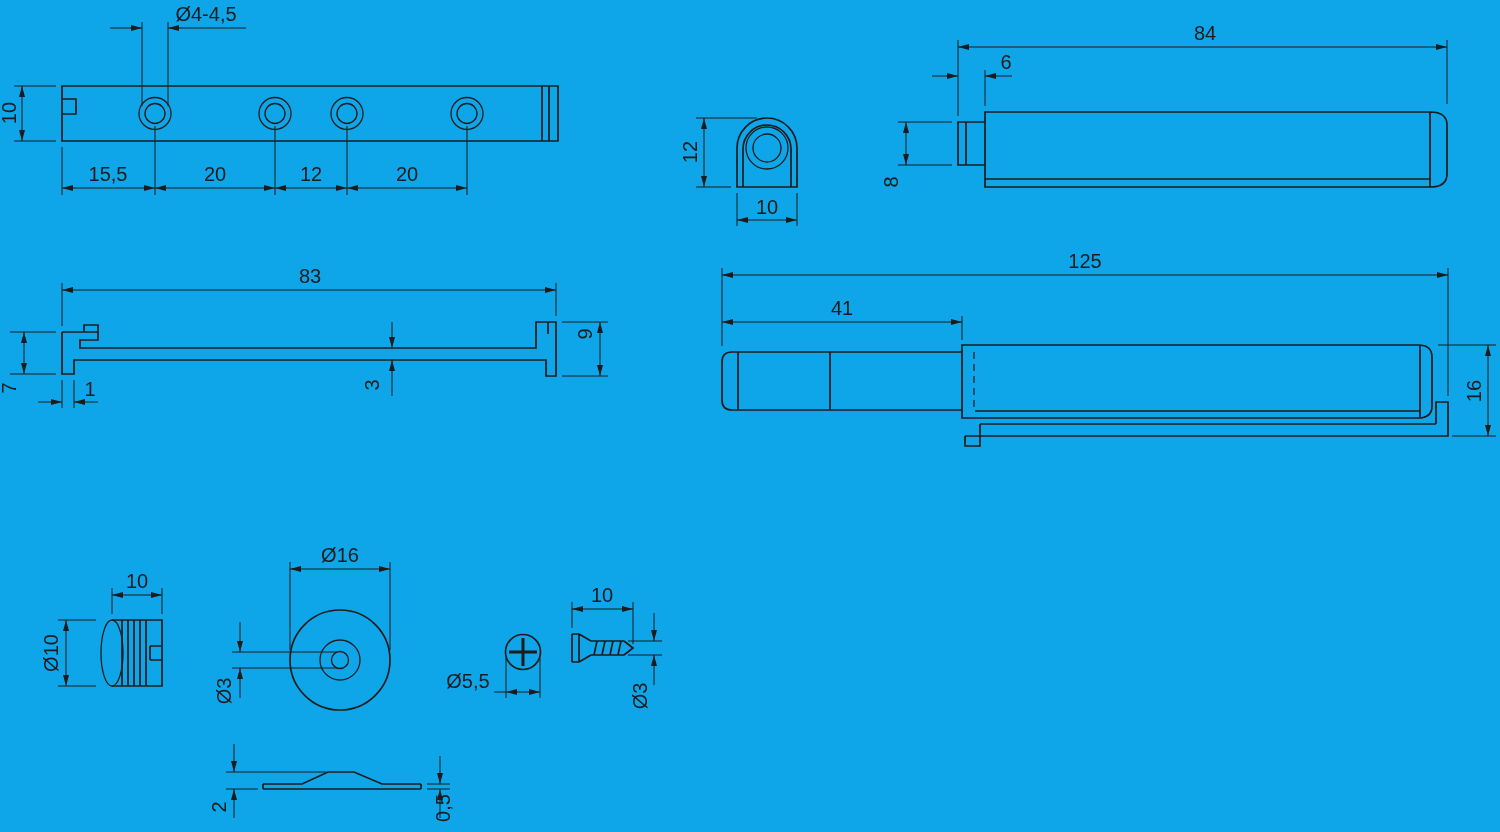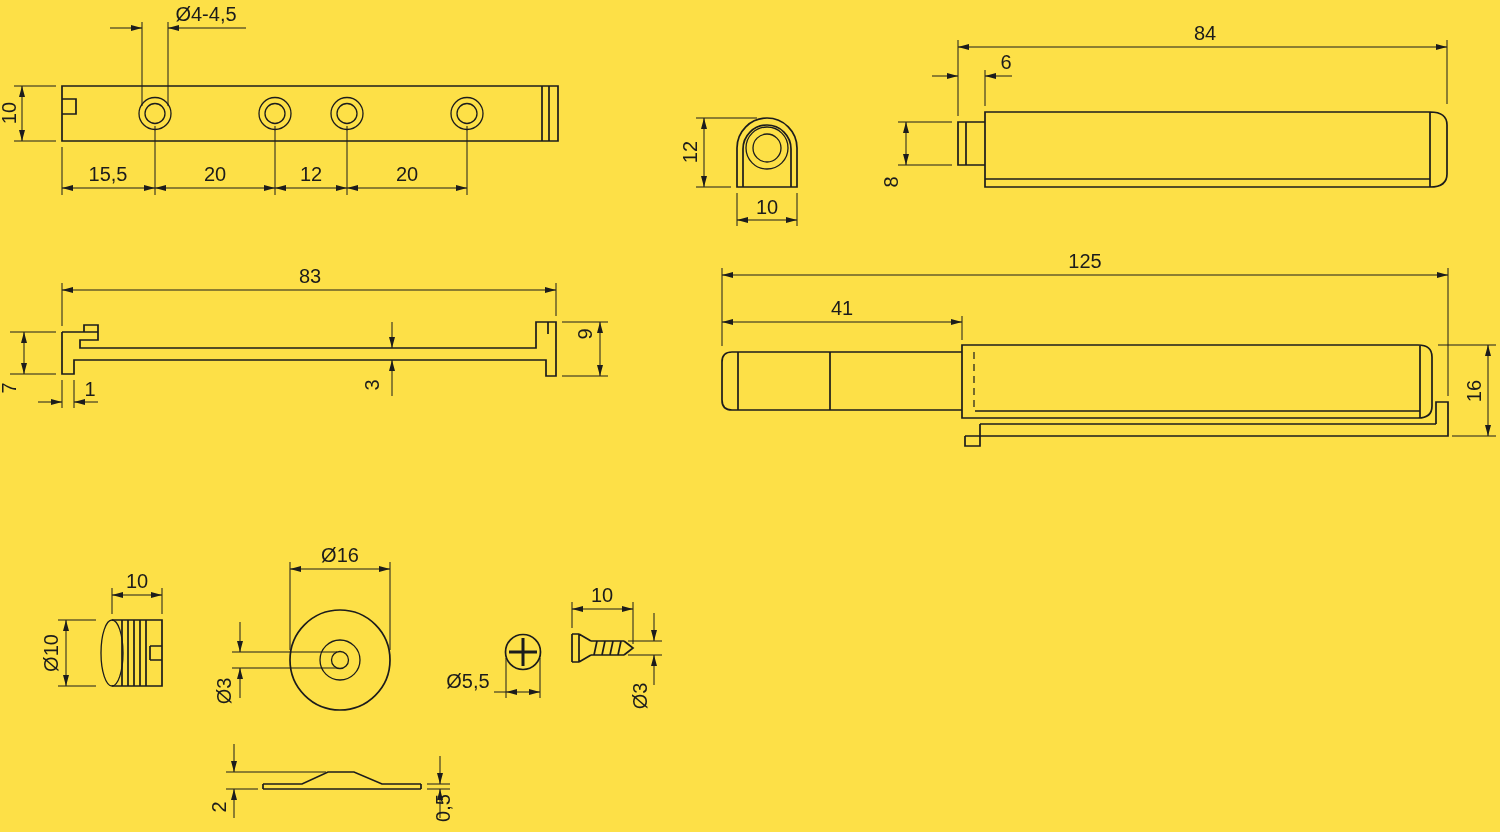"Ø4-4,5" .sheet { background: #fde047 -> #0ea5e9 }
